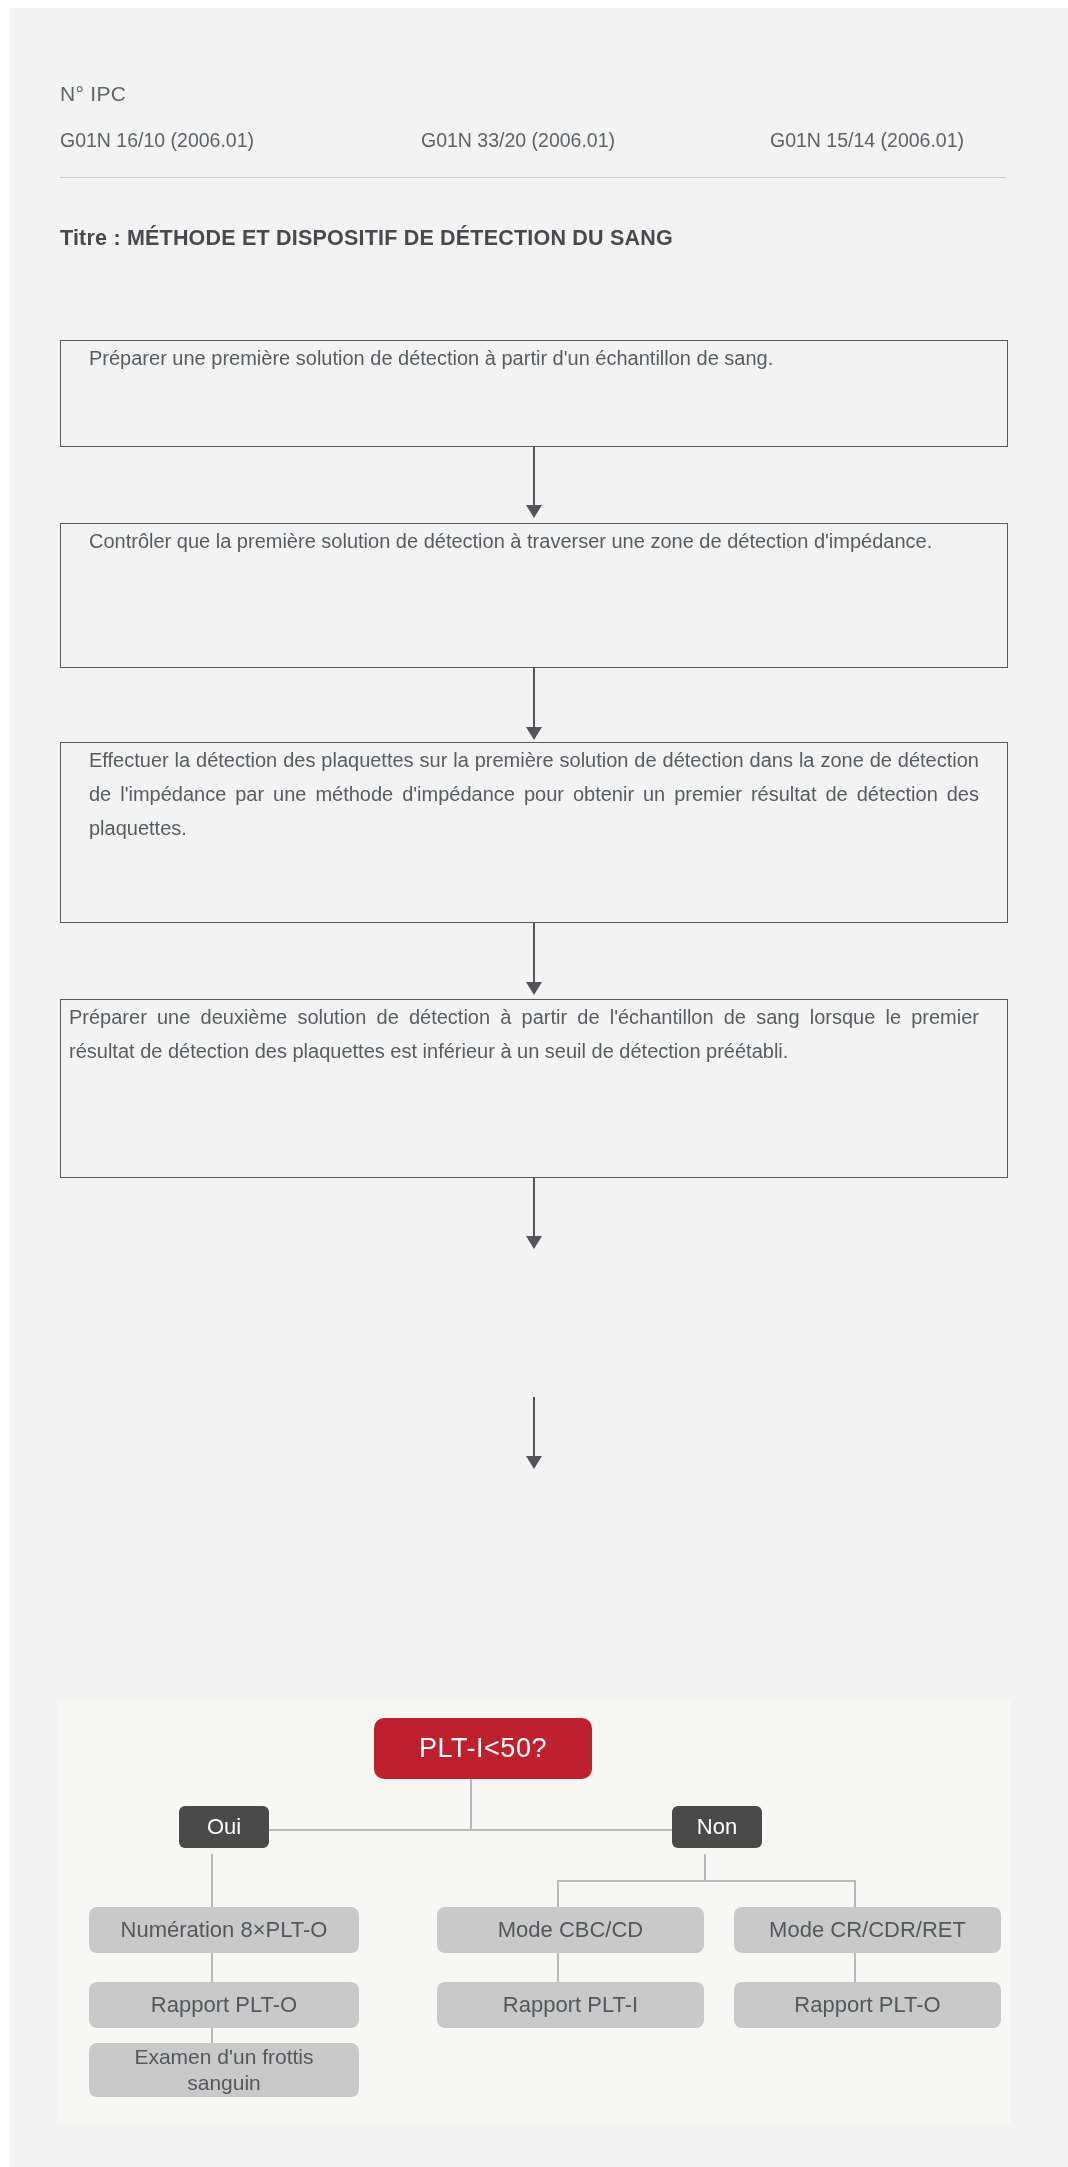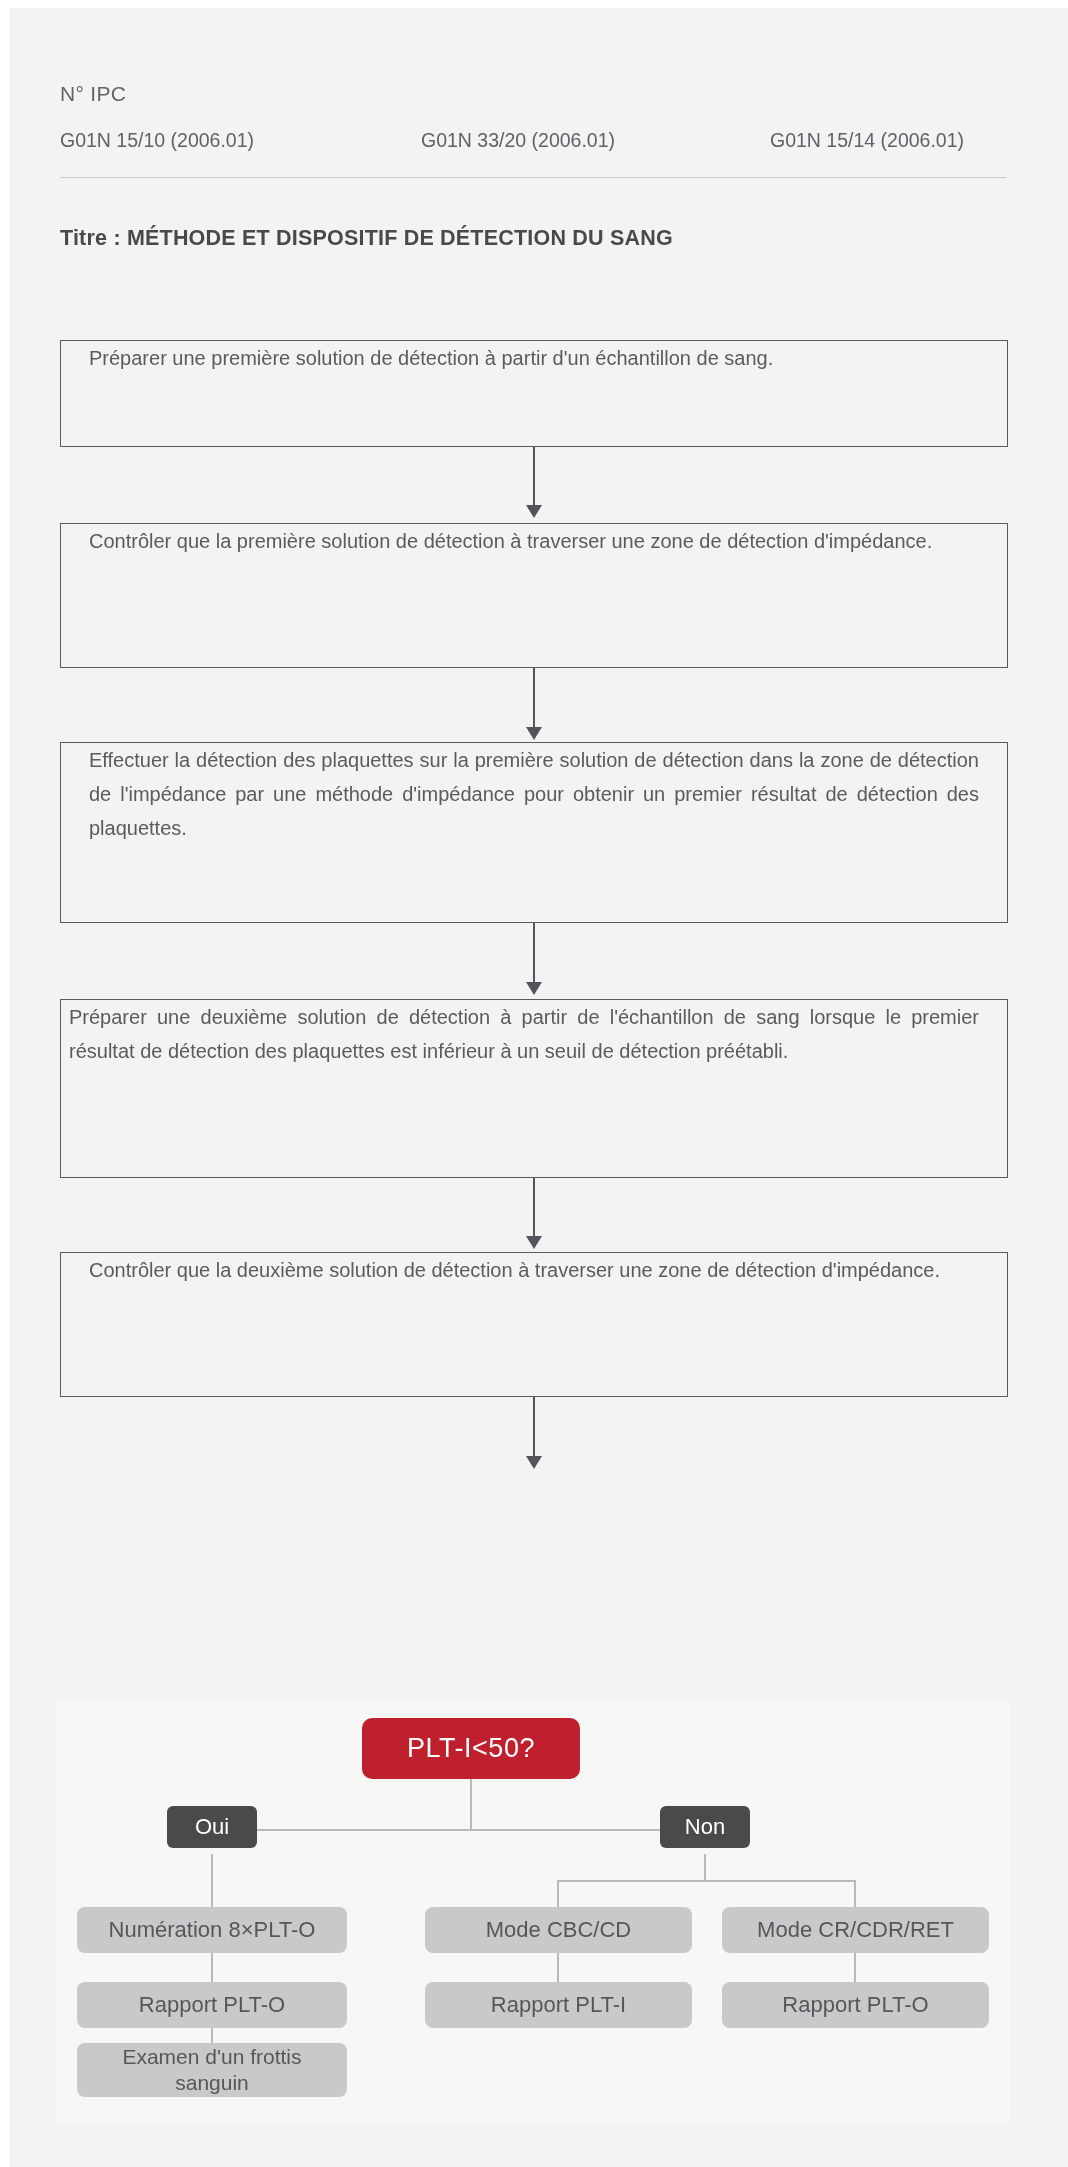"G01N 15/10 (2006.01)" div.ipc-code { text: 15/10 -> 16/10 }
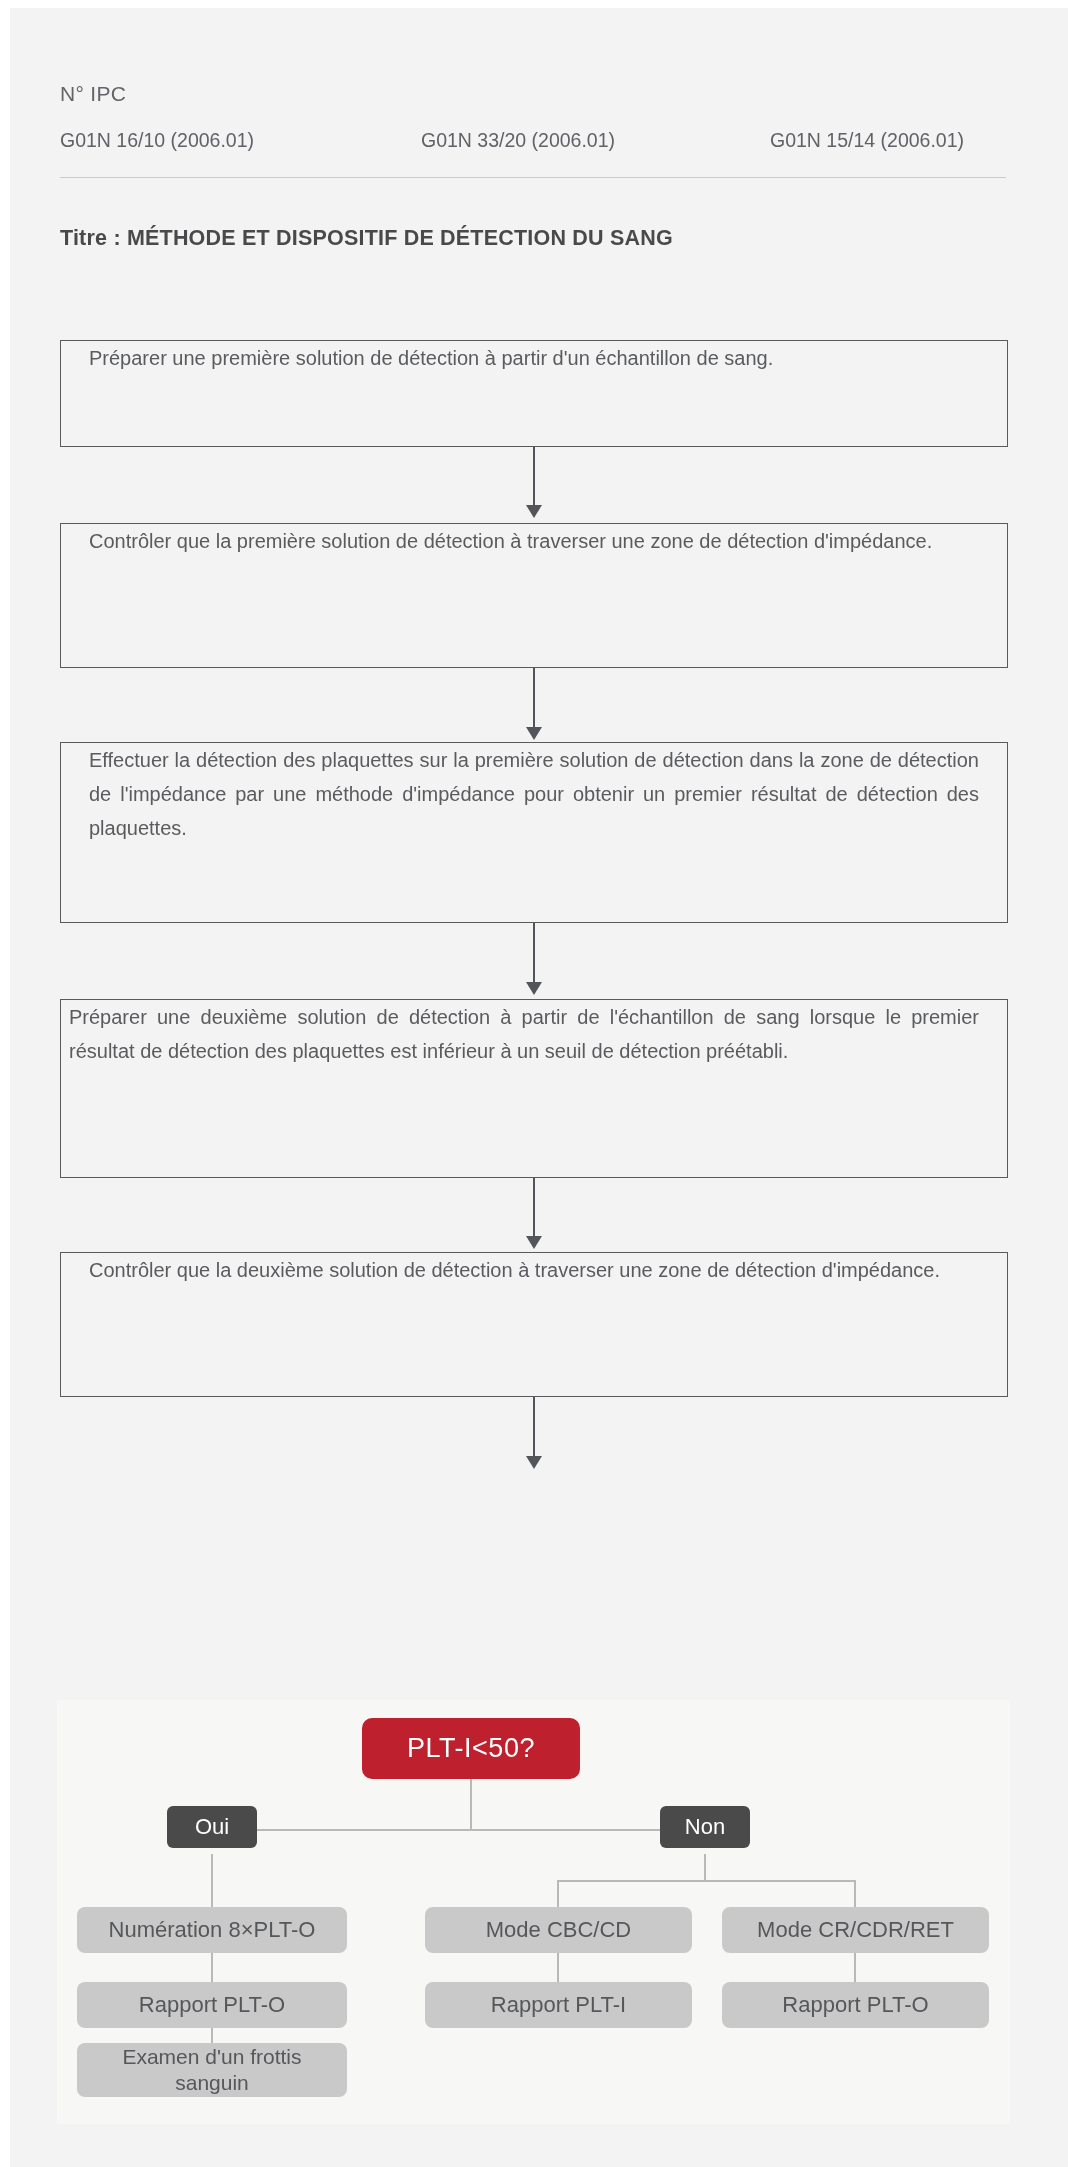"Contrôler que la deuxième solution" div.step-box { html: <div> <p>Contrôler que la deuxième solution de détection à traverser une zone de détection d'impédance.</p> </div> -> none }
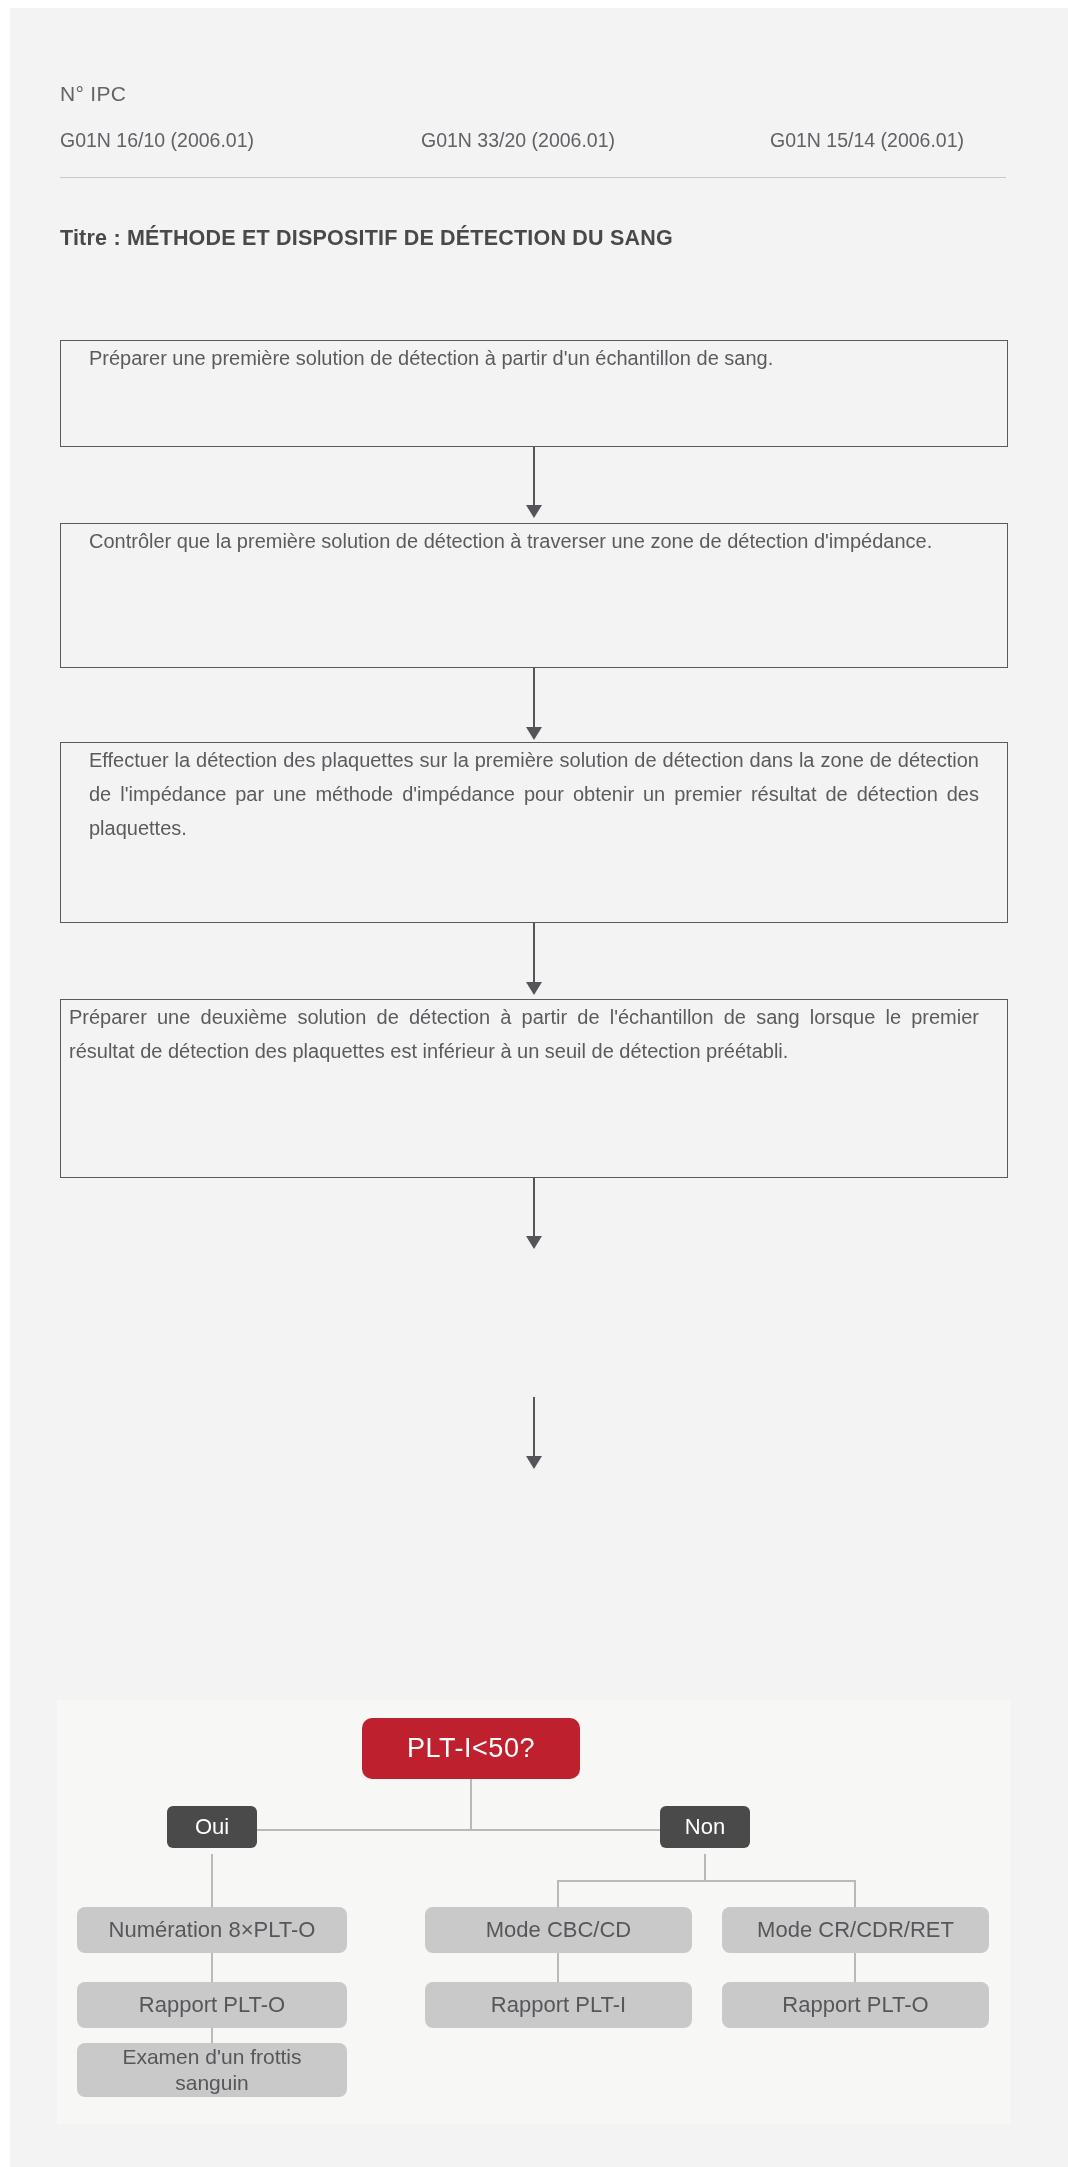"PLT-I<50?" .node { margin-left: none -> 12px }
